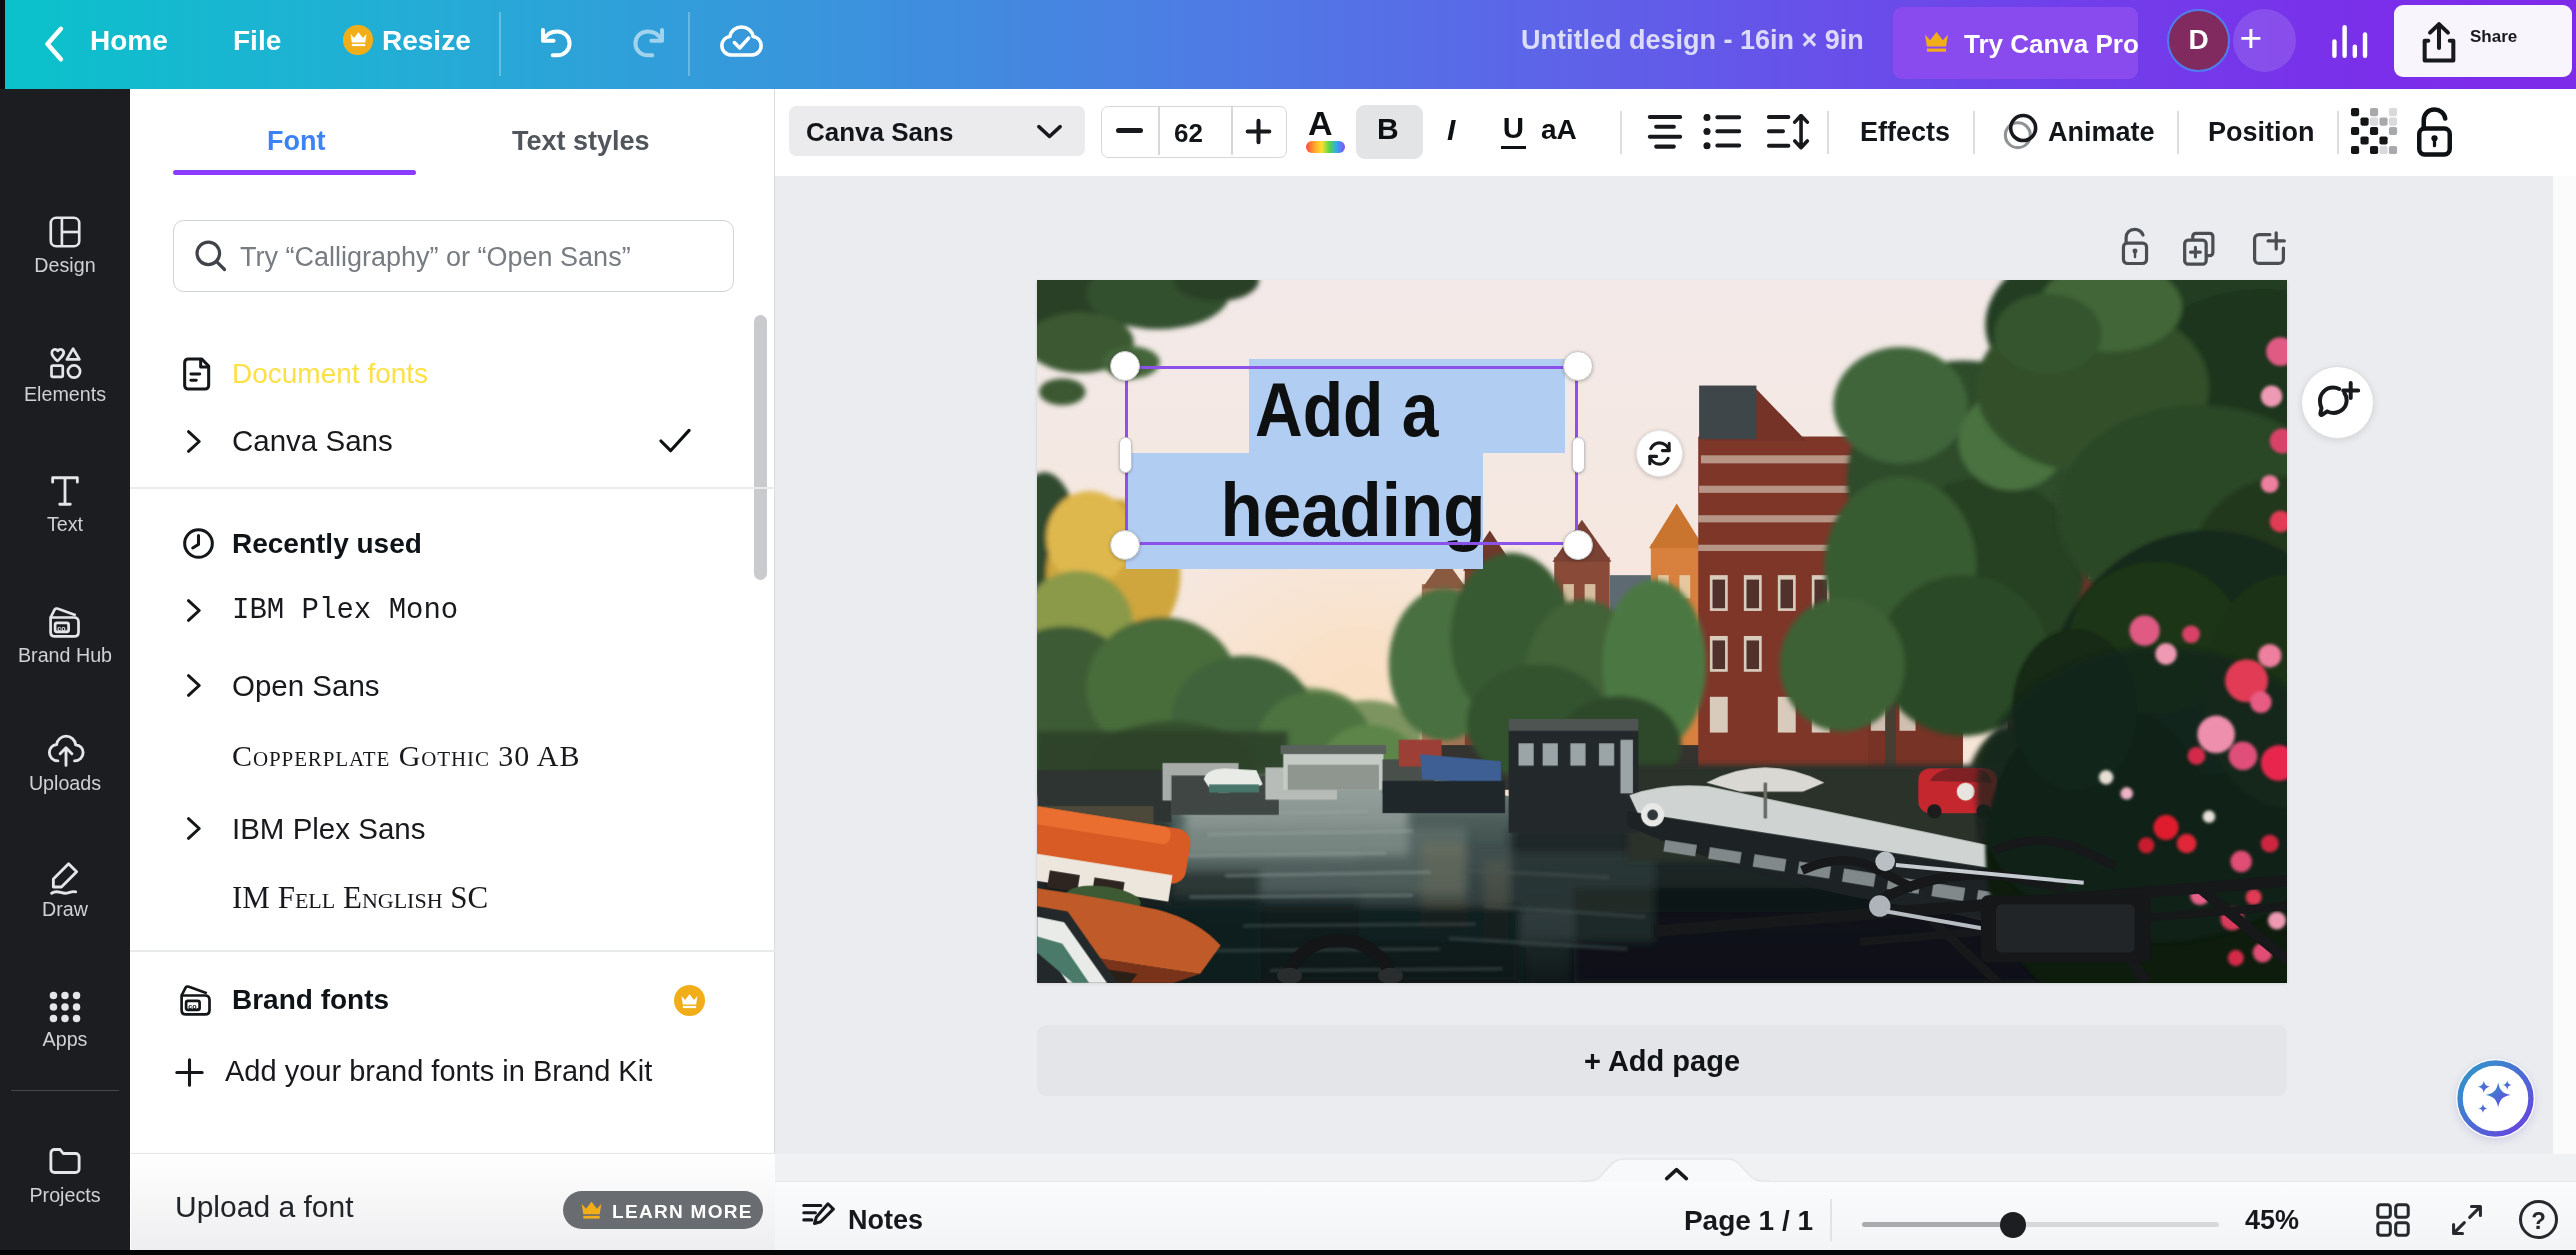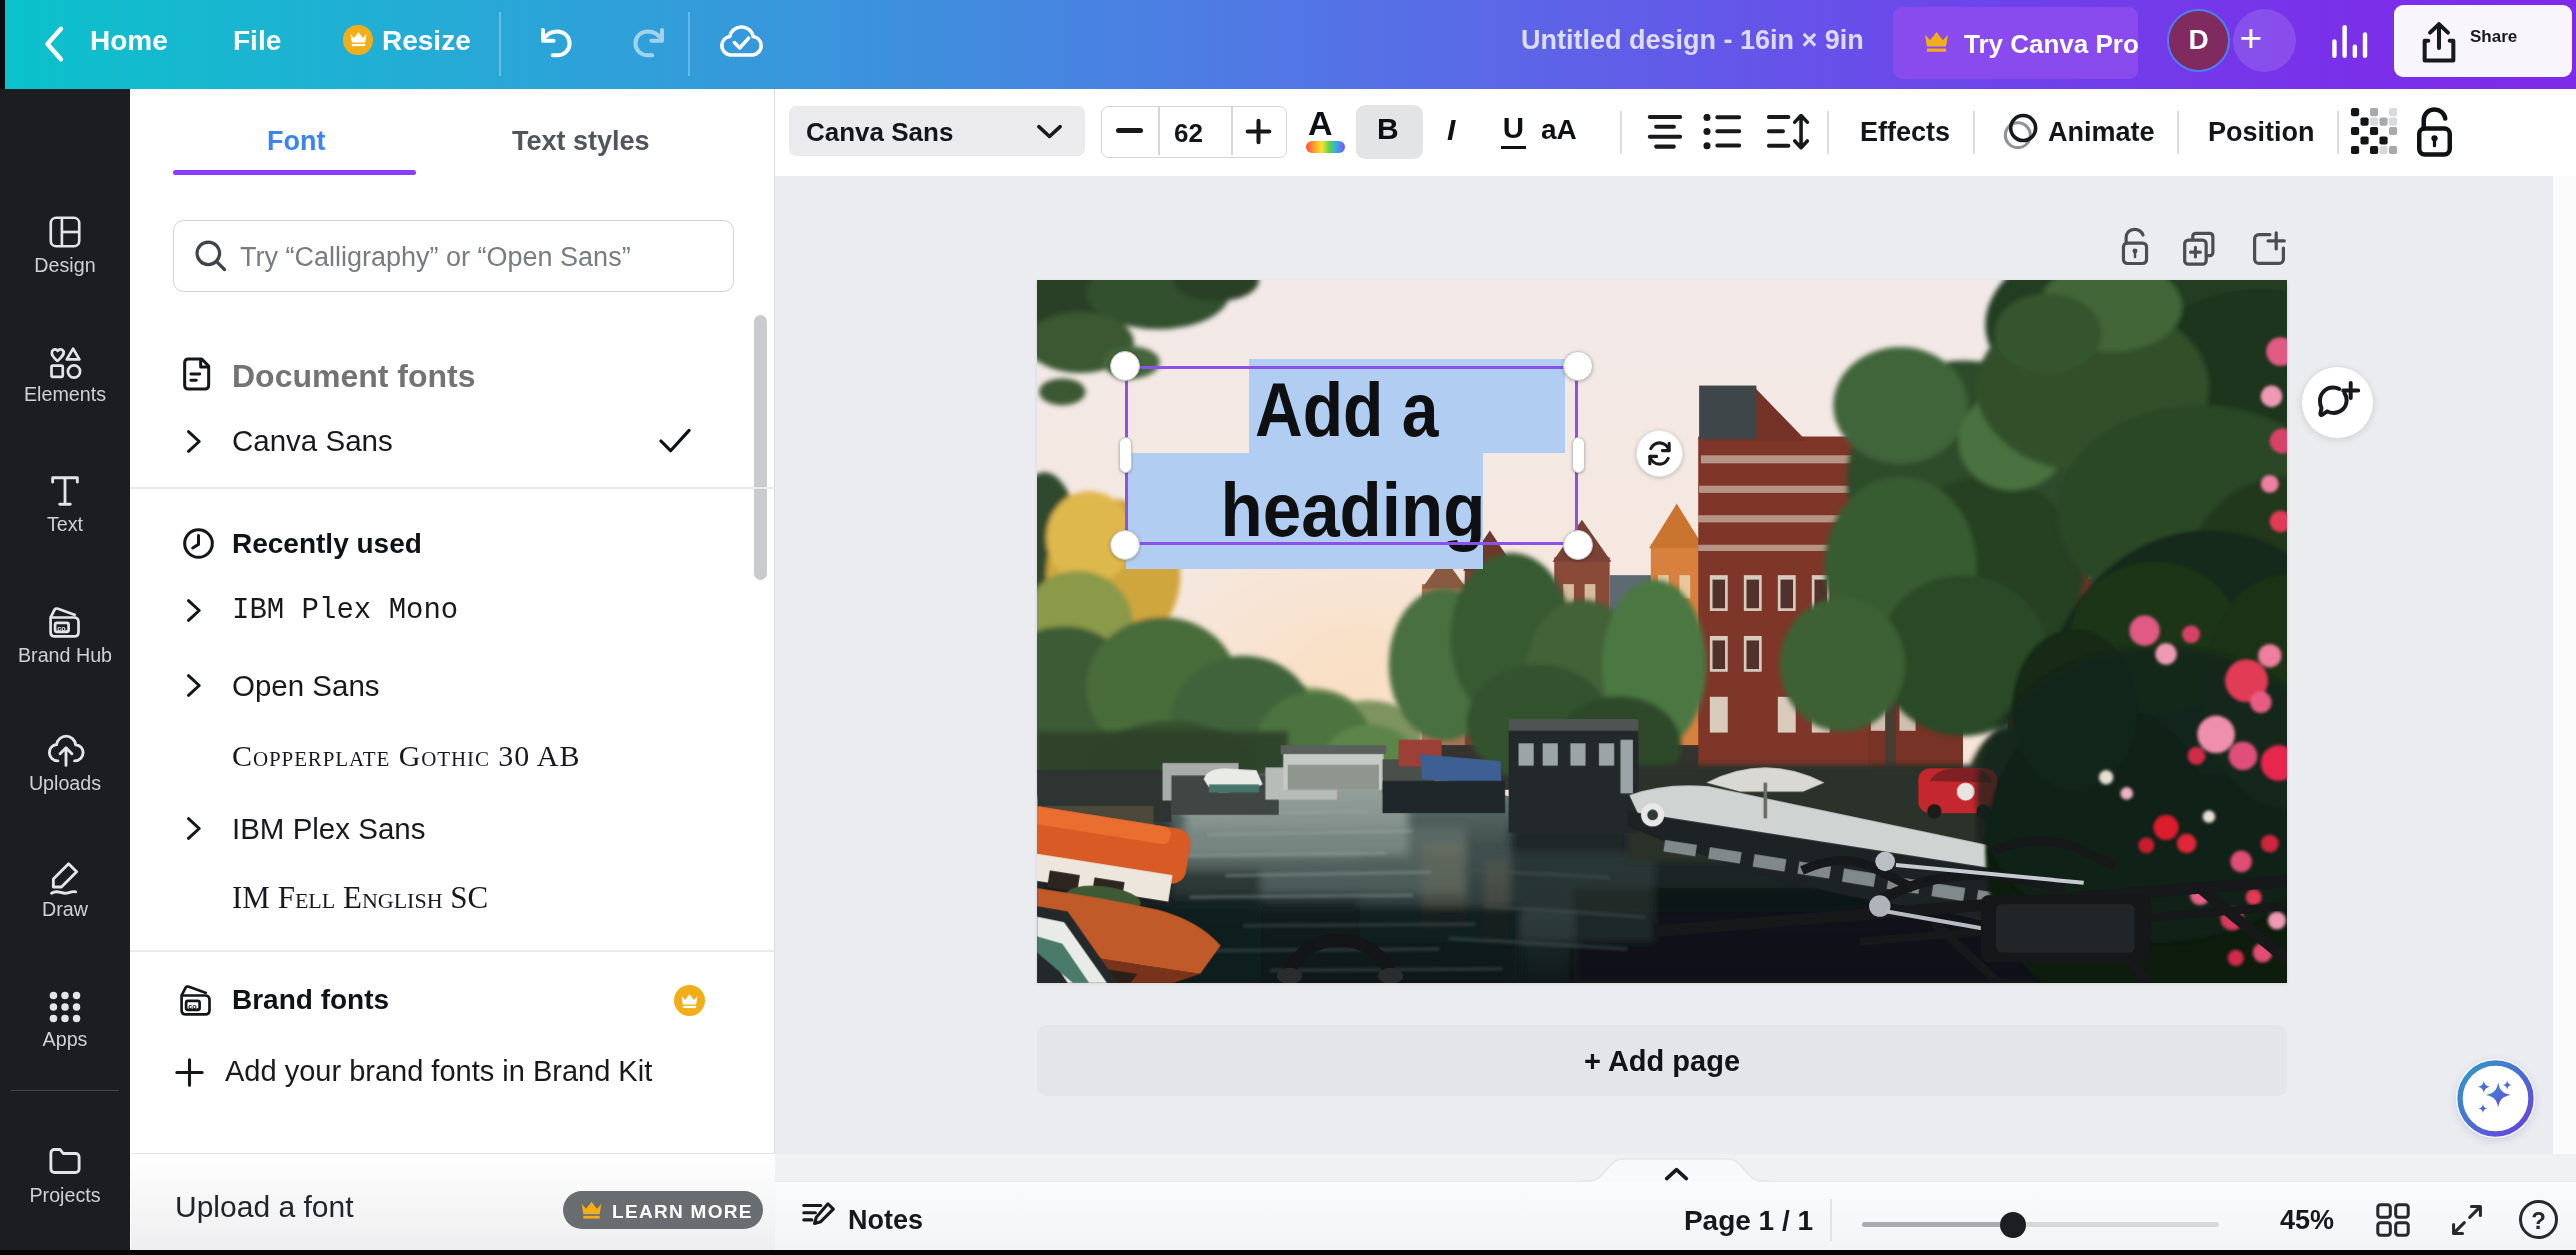"Document fonts" div.abs { color: #737373 -> #fde047; font-size: 32px -> 28px; font-weight: 700 -> 400 }
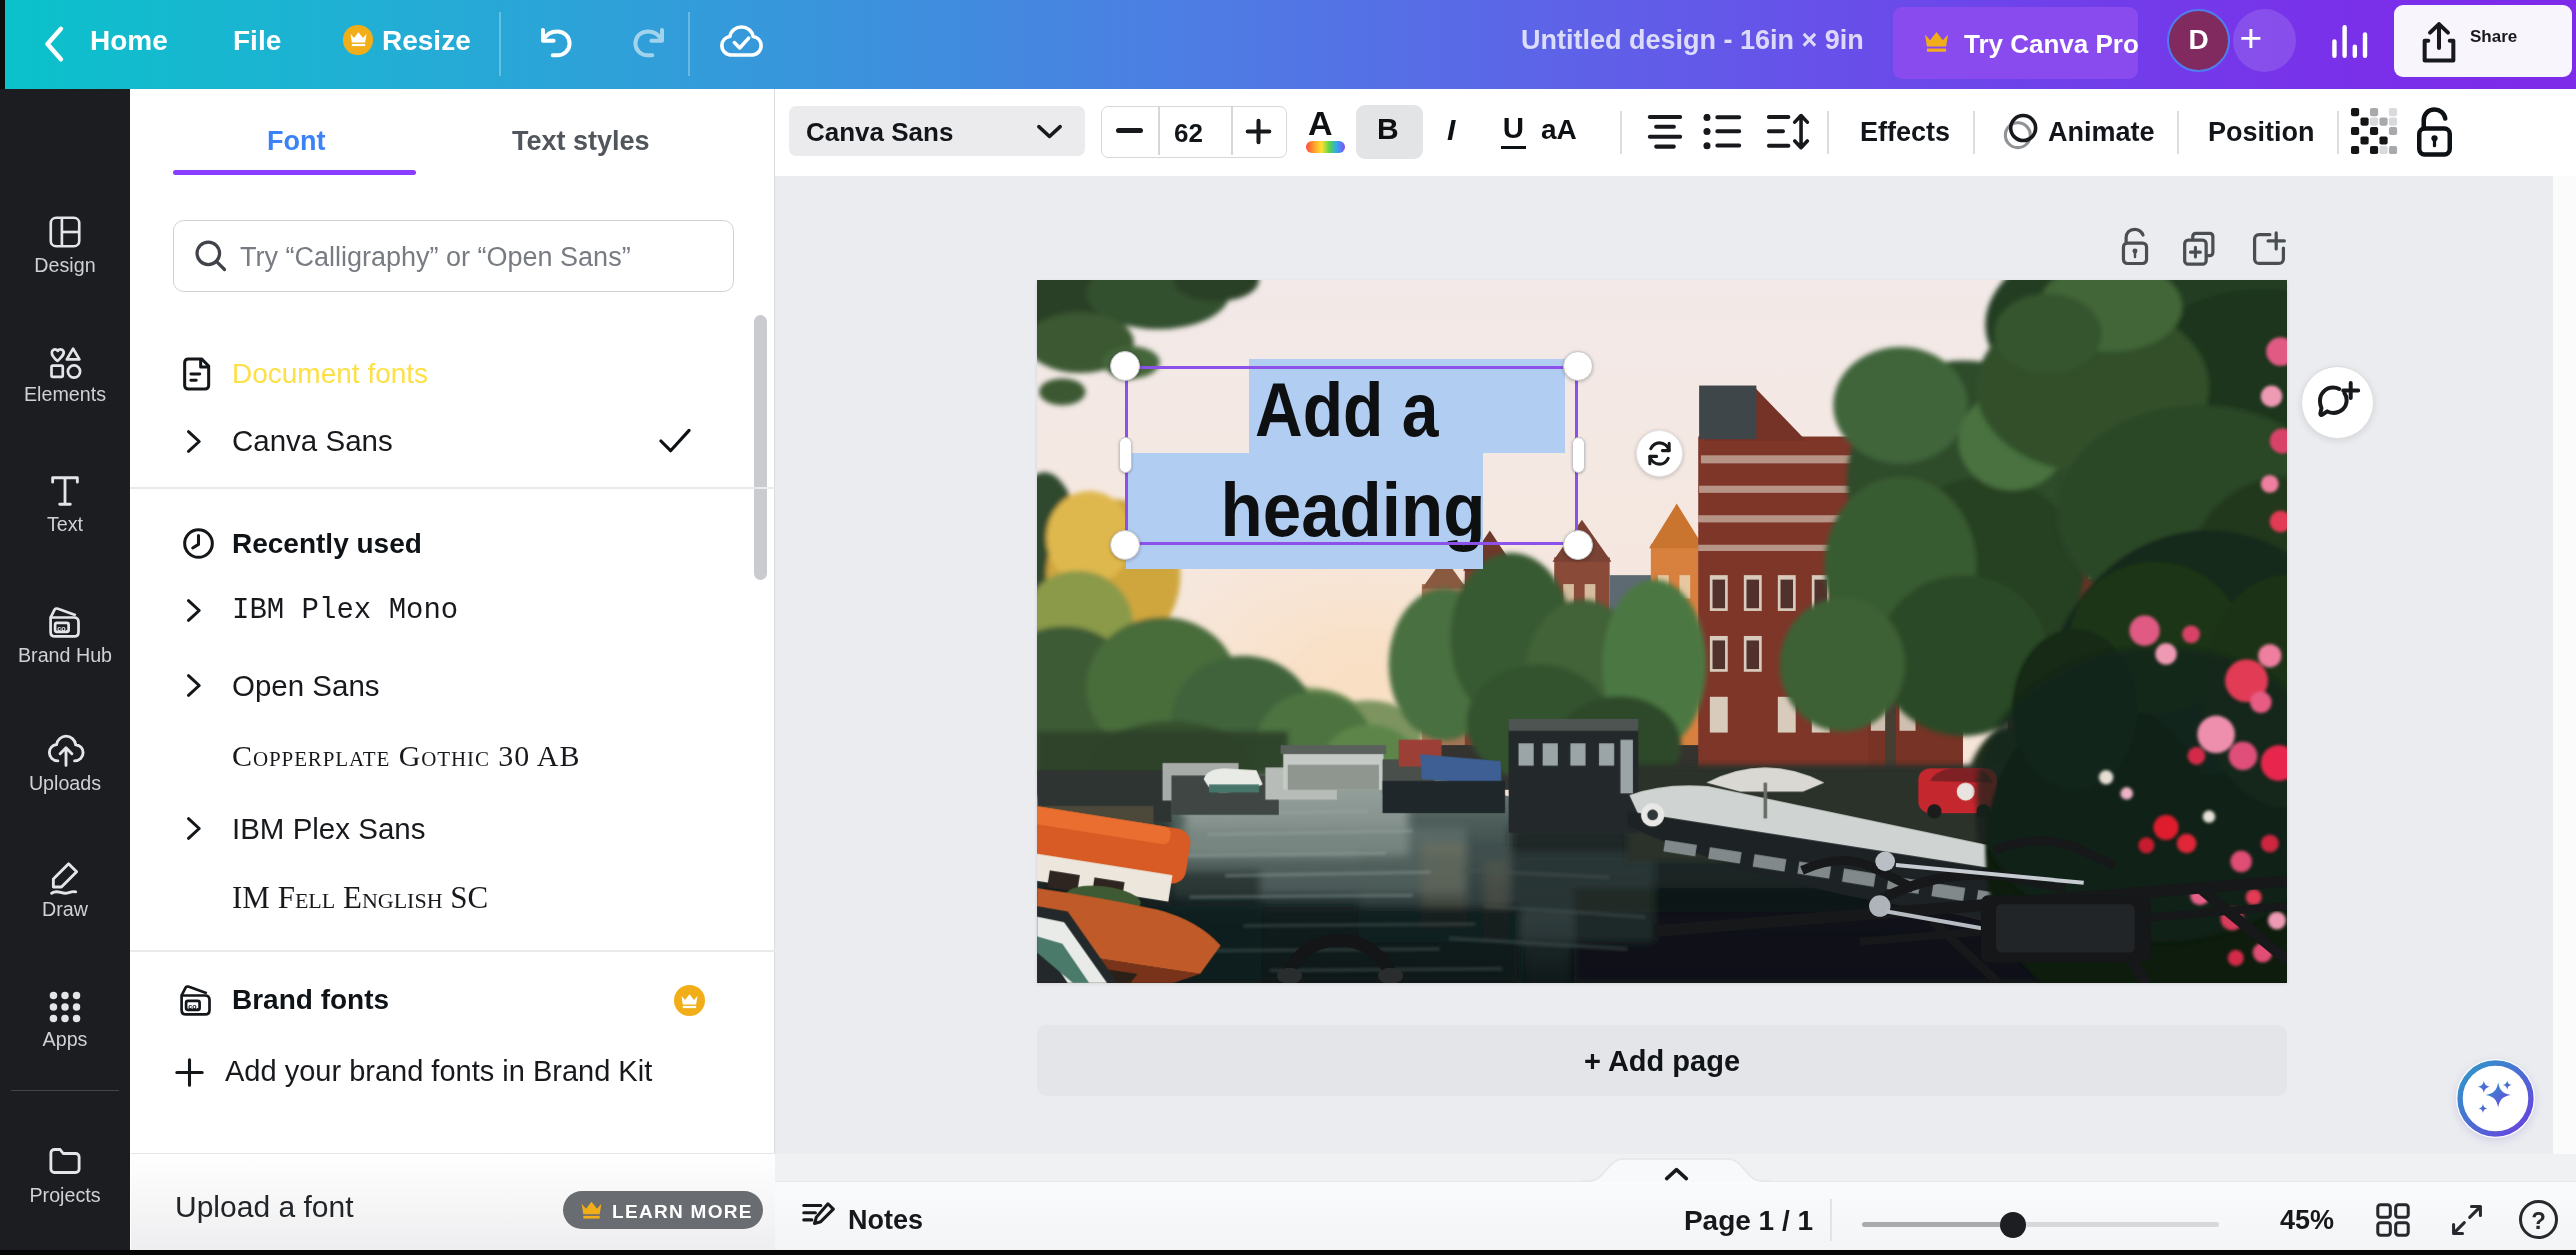"45%" div.abs { text-align: right -> left }
